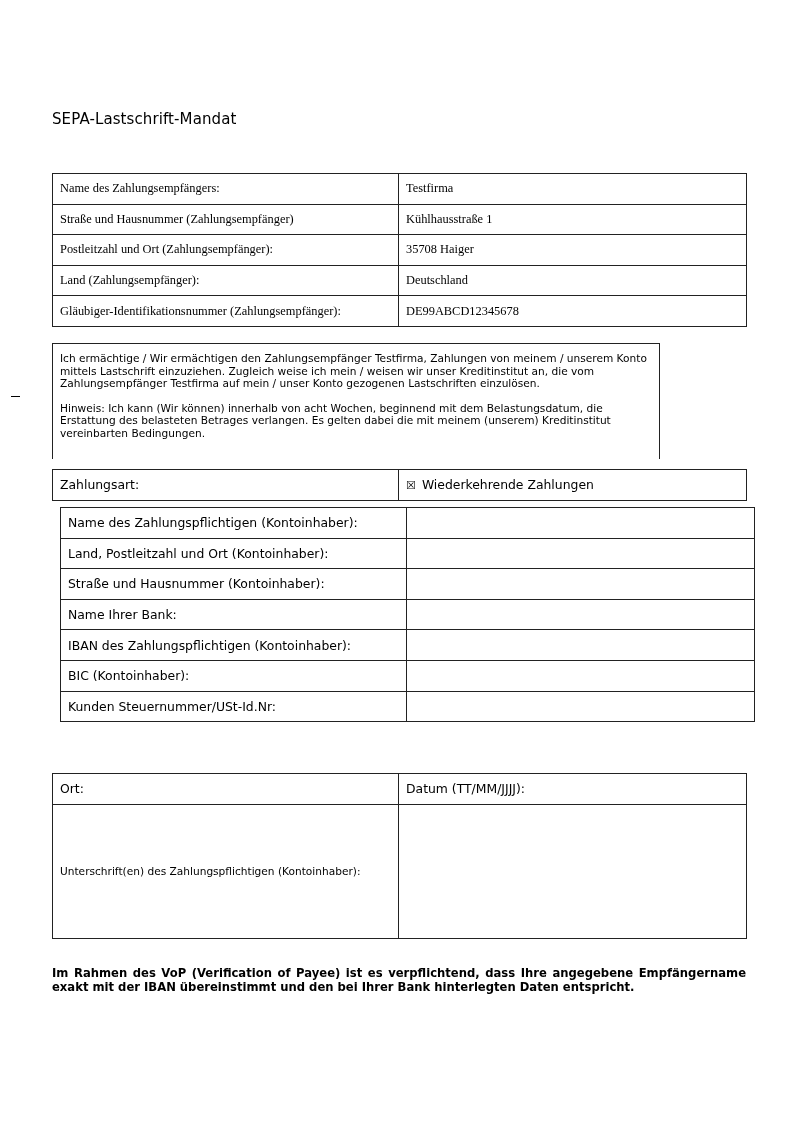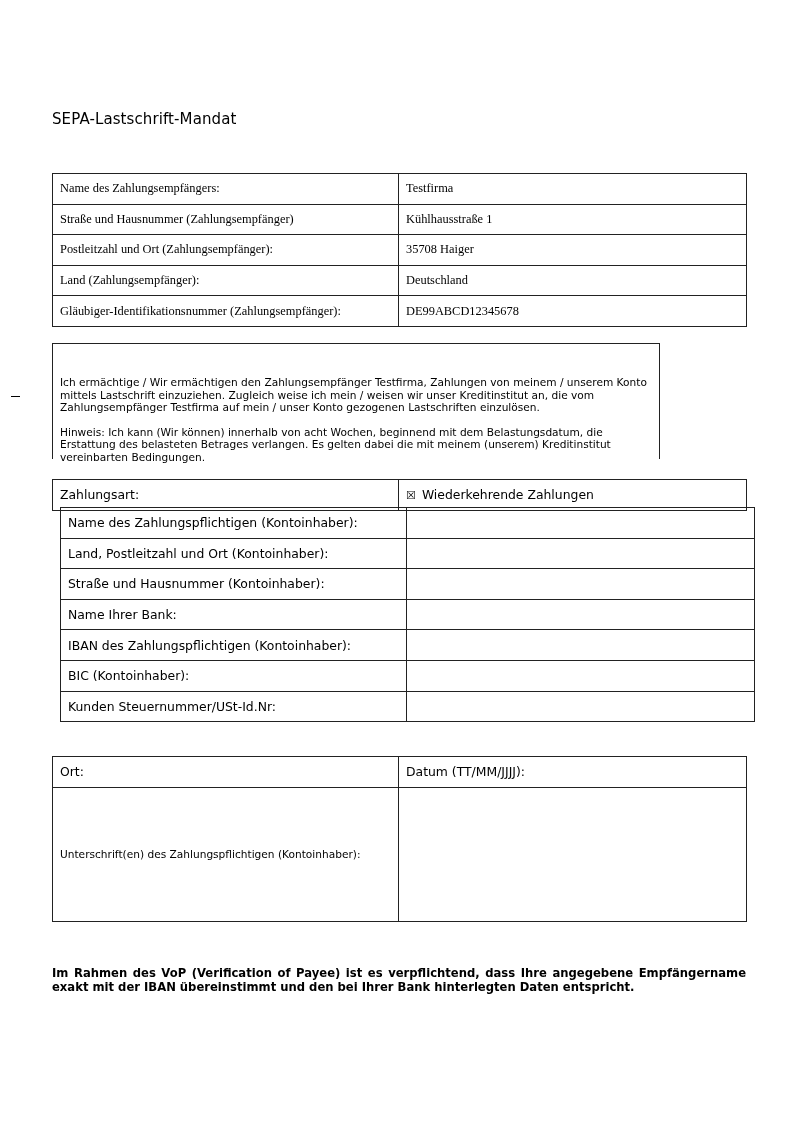"Ich ermächtige / Wir ermächtigen" .textbox { padding: 32px 7px 0 7px -> 8px 7px 0 7px }
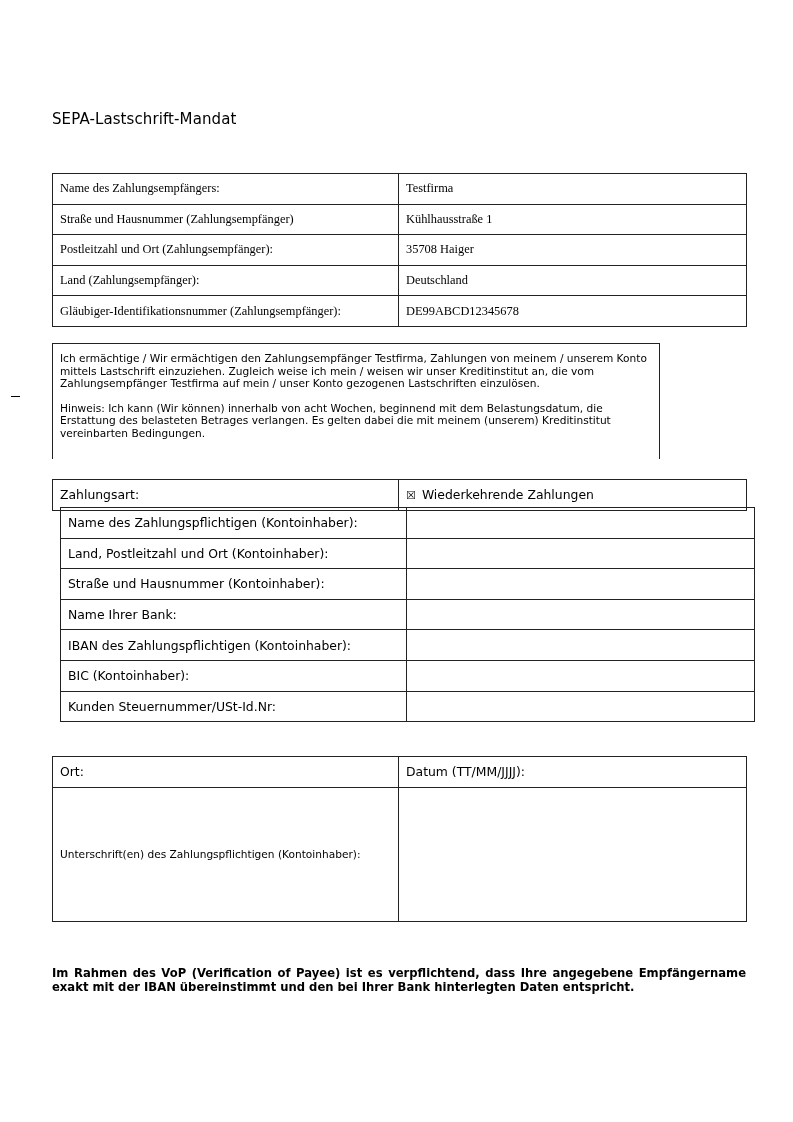"Zahlungsart:" .t2 { top: 479px -> 469px }
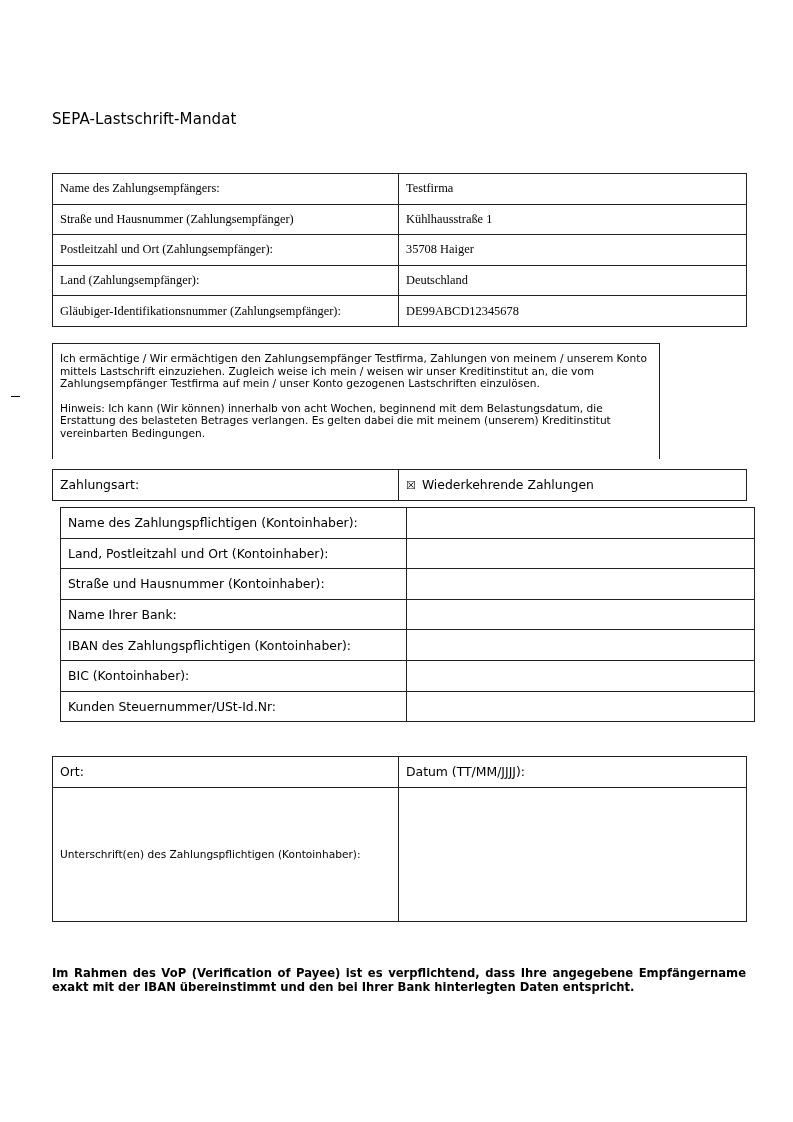"Ort:" .t4 { top: 756px -> 773px }
